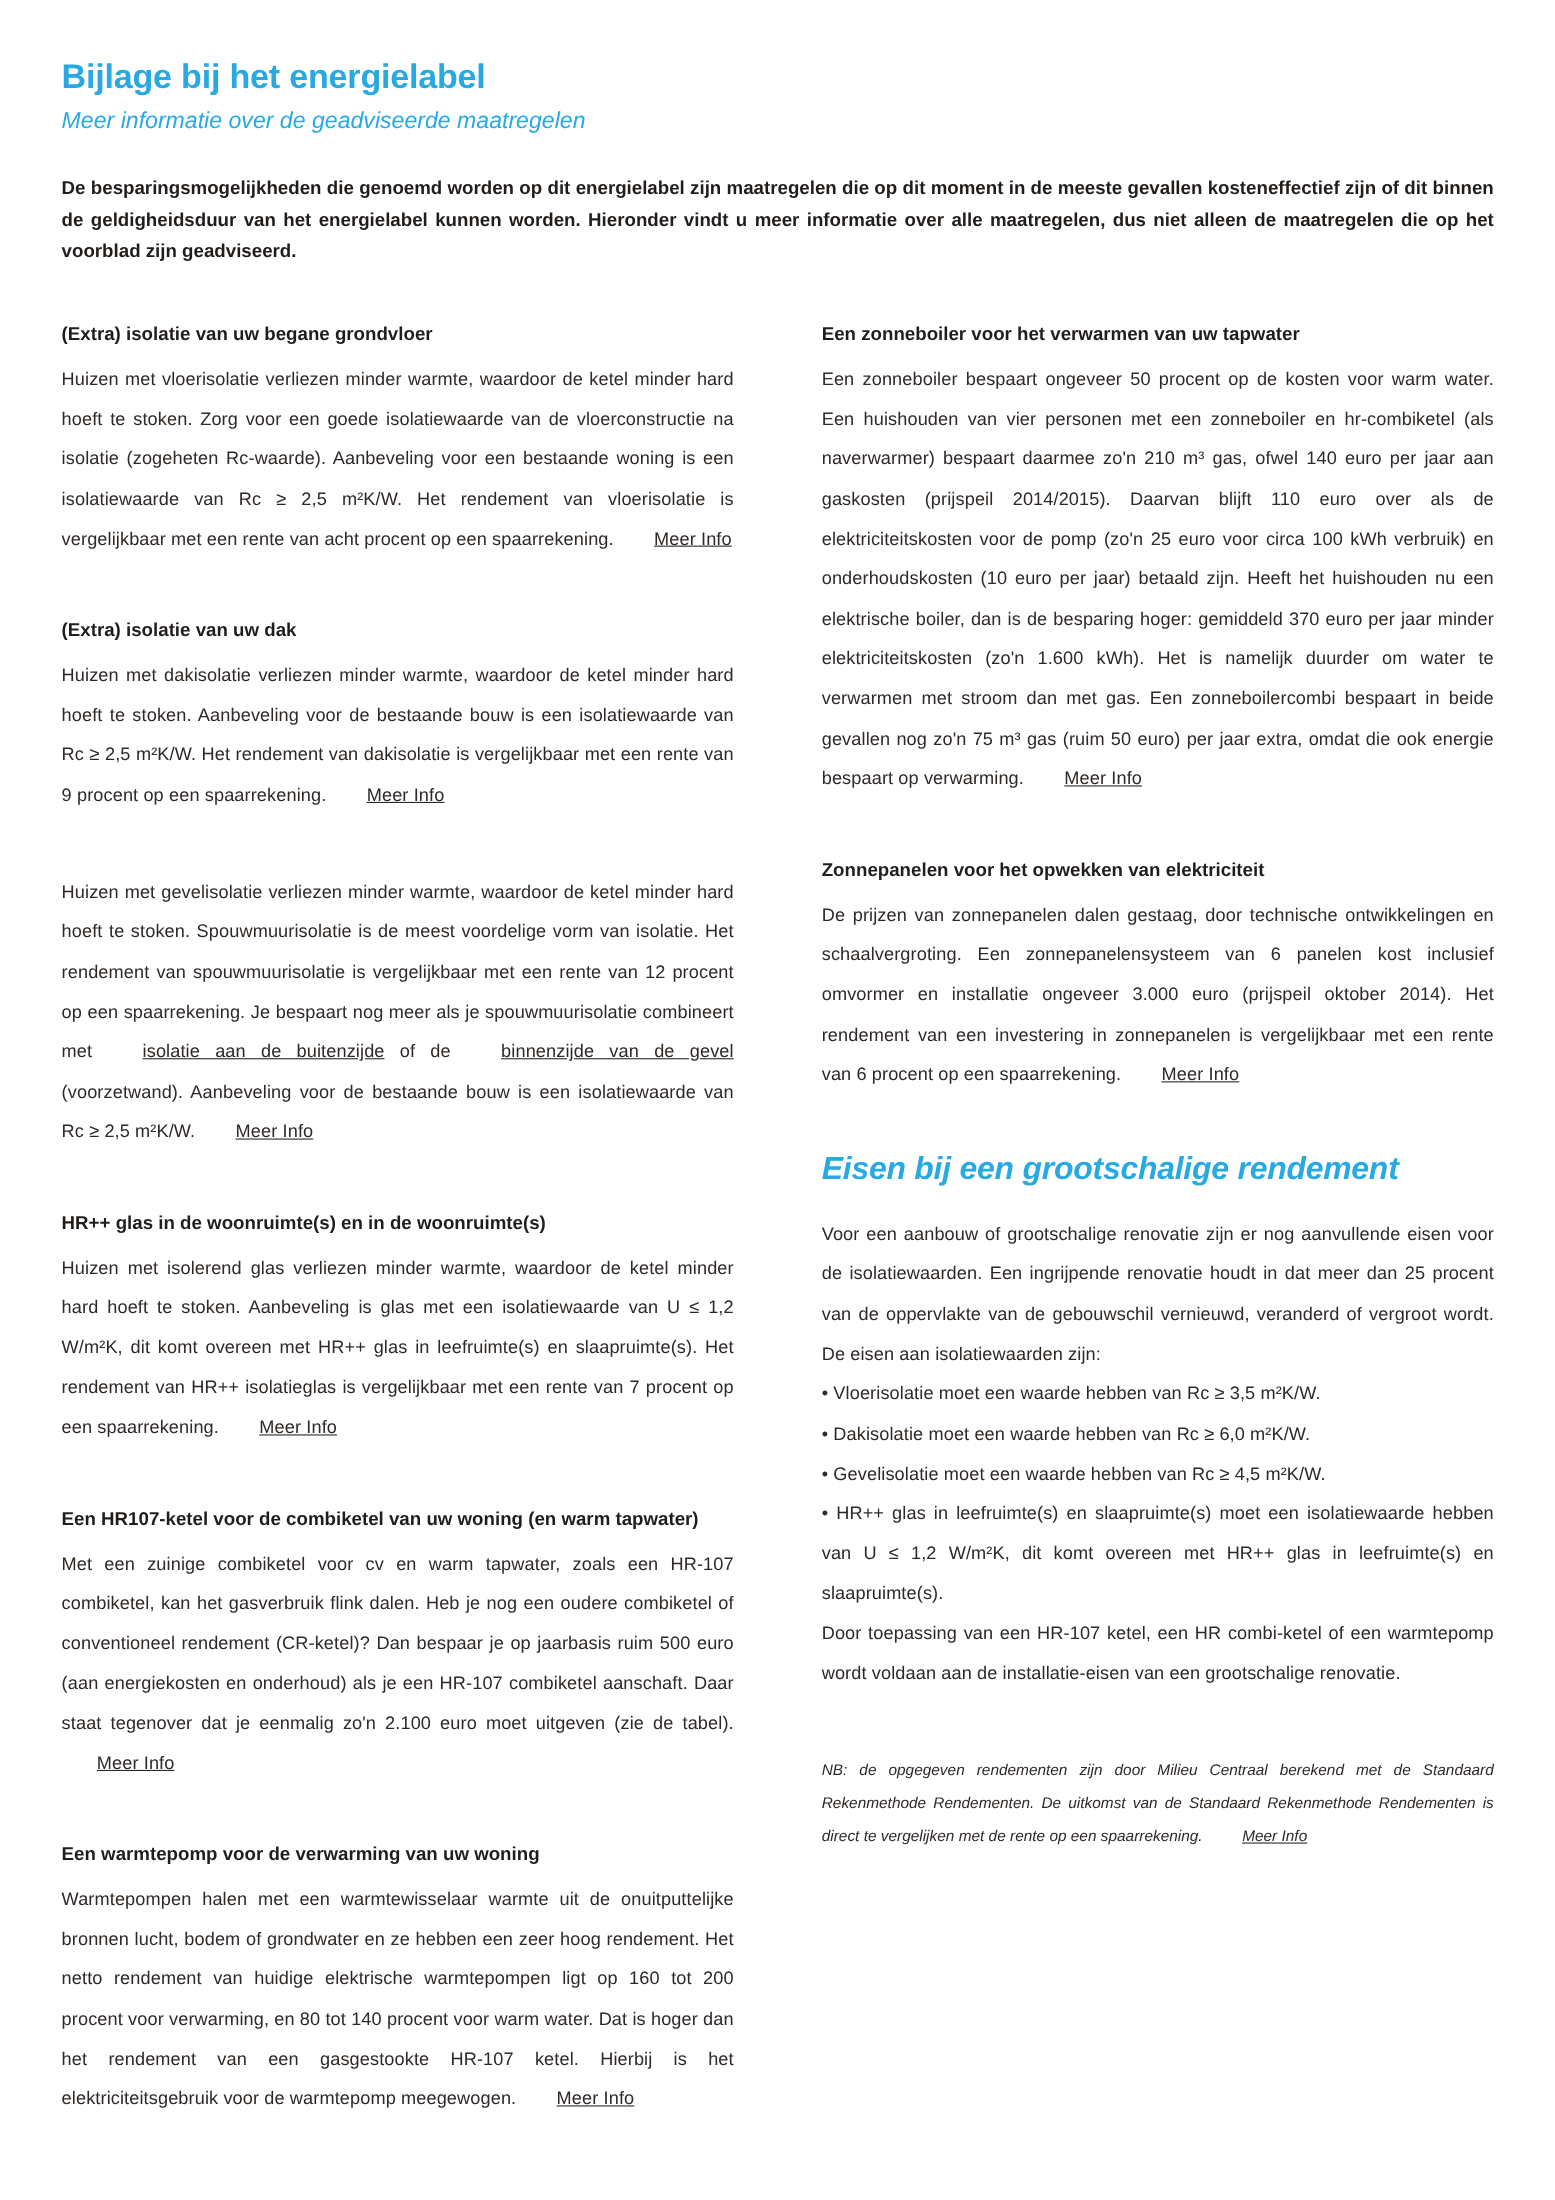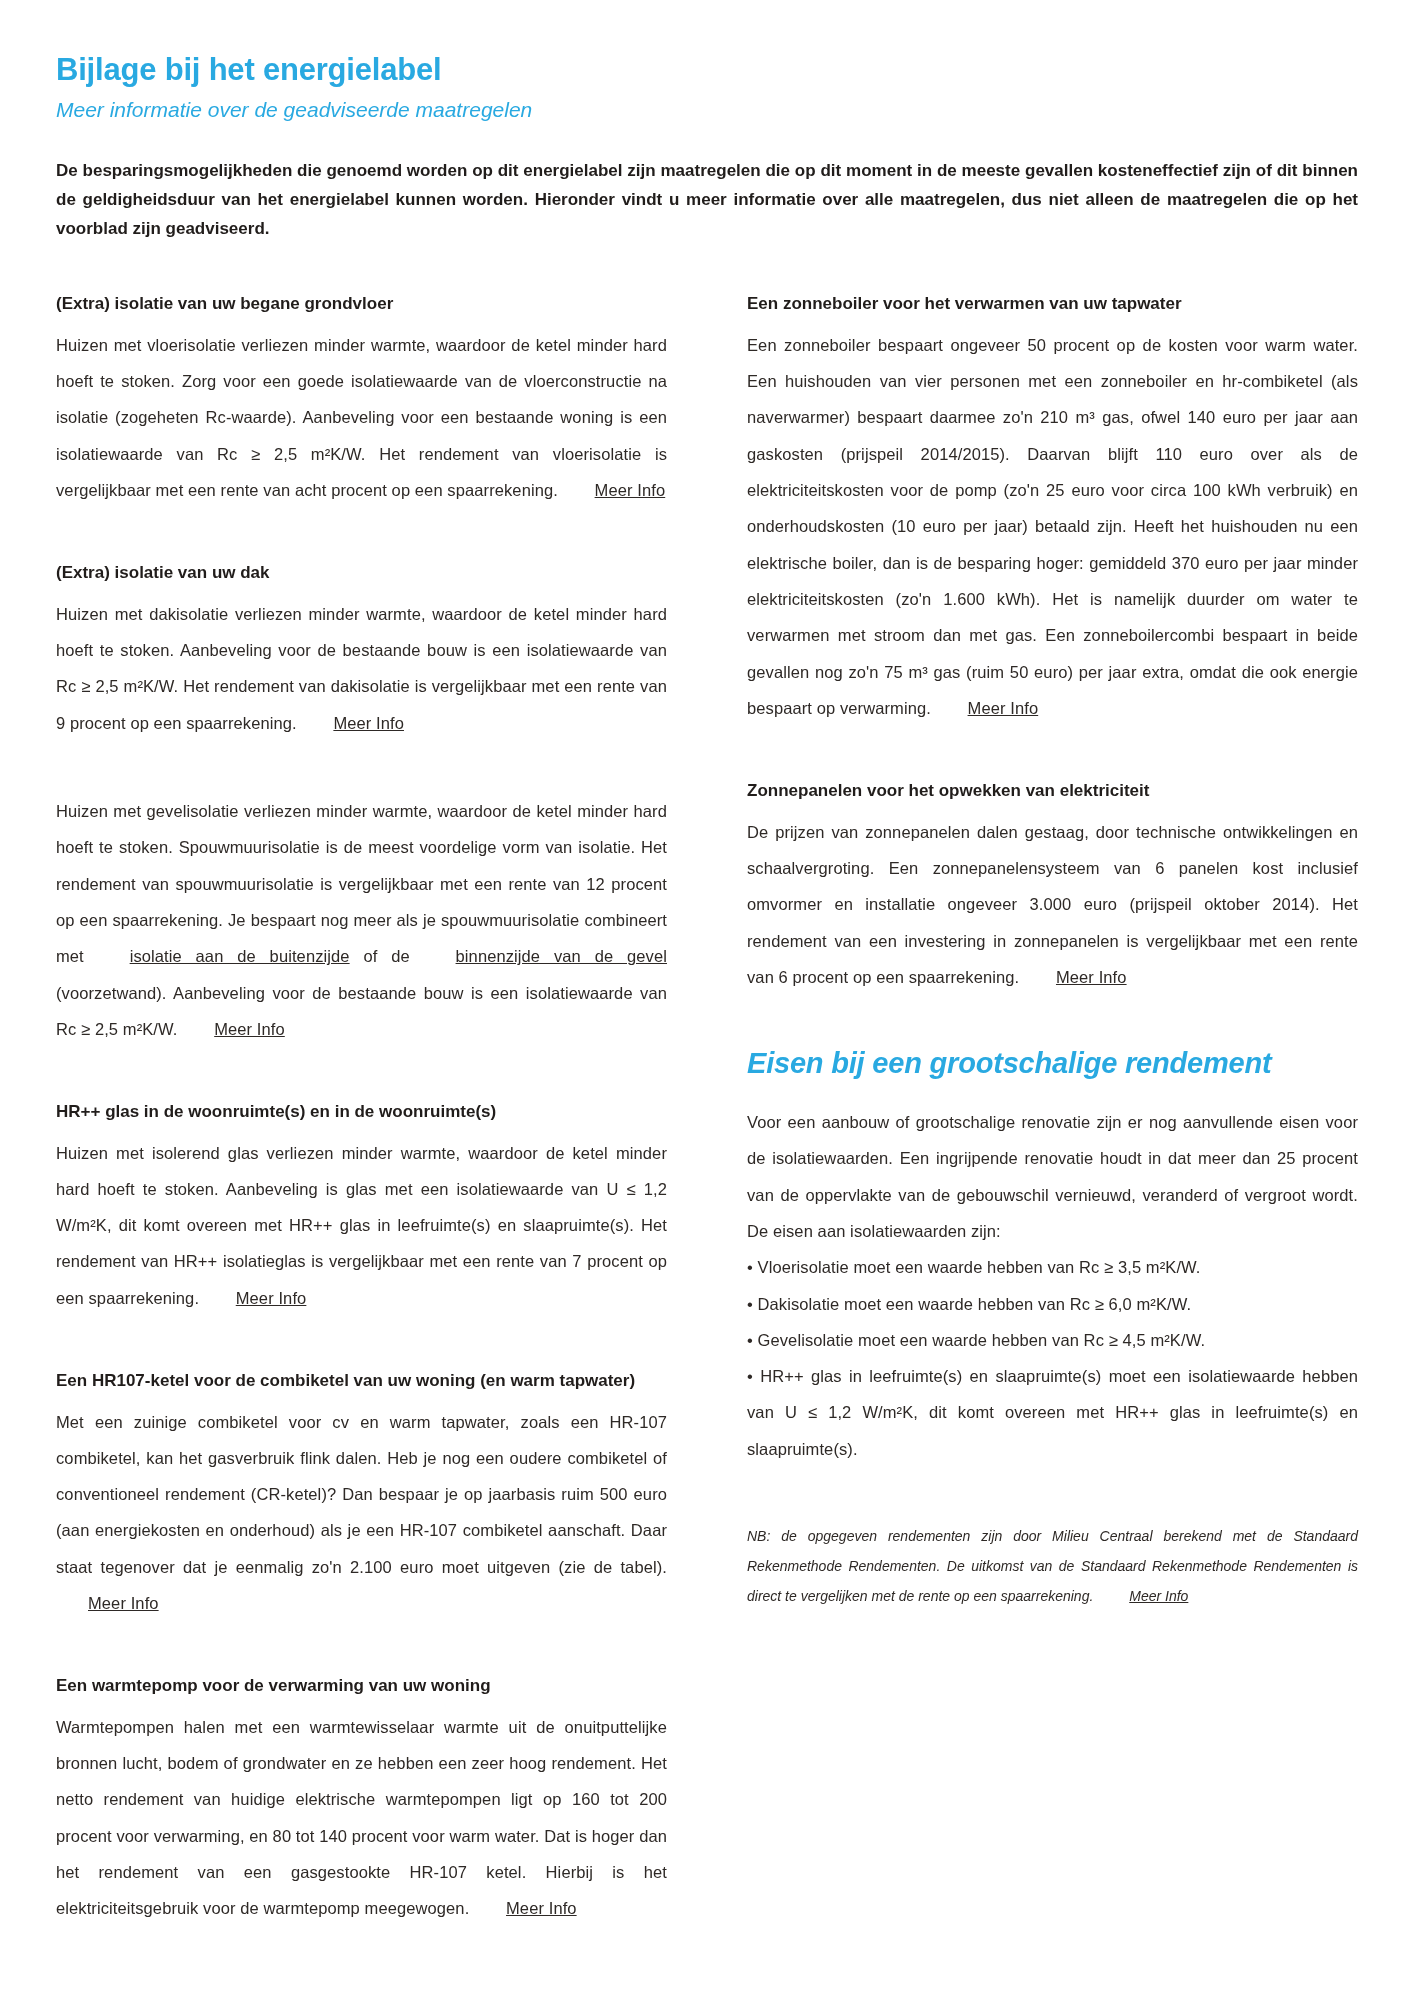"Door toepassing van een HR-107" p.body { html: none -> <p><span>Door toepassing van een HR-107 ketel, een HR combi-ketel of een warmtepomp wordt voldaan aan de installatie-eisen van een grootschalige renovatie.</span></p> }
